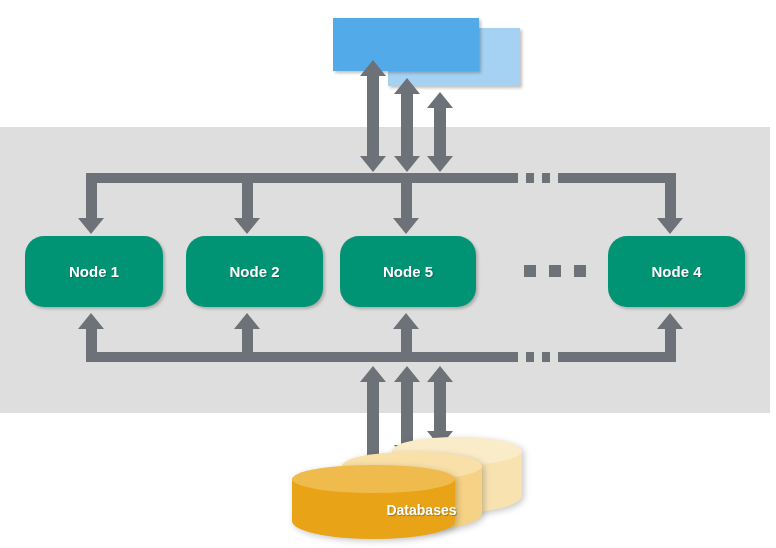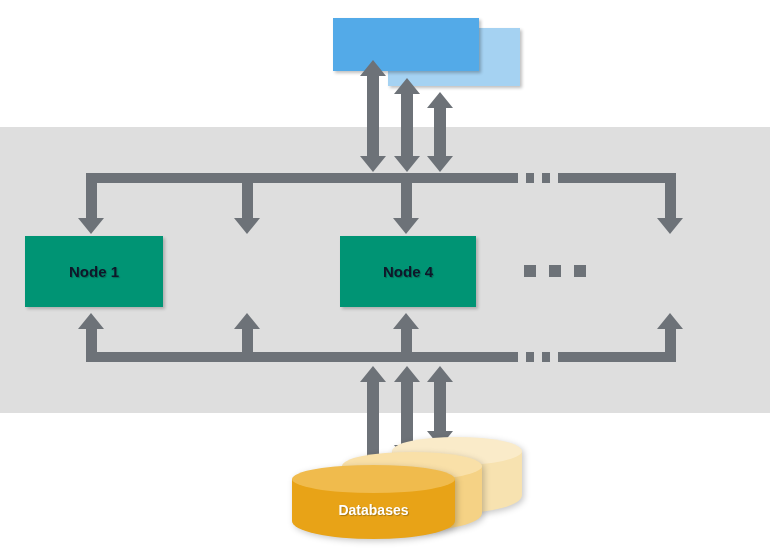"Node 1" .node-box { border-radius: none -> 19px; color: #0f172a -> #ffffff }
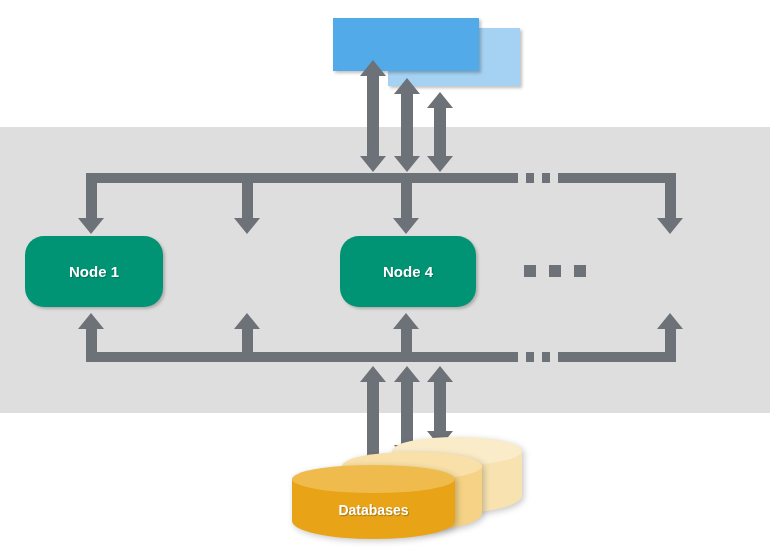"Node 2" div.node-box { html: none -> <div>Node 2</div> }
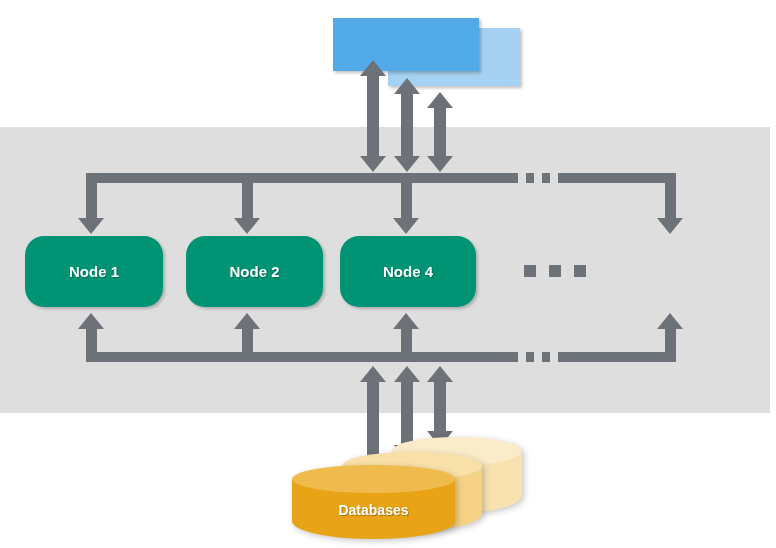"Node 4" div.node-box { text: 4 -> 5 }
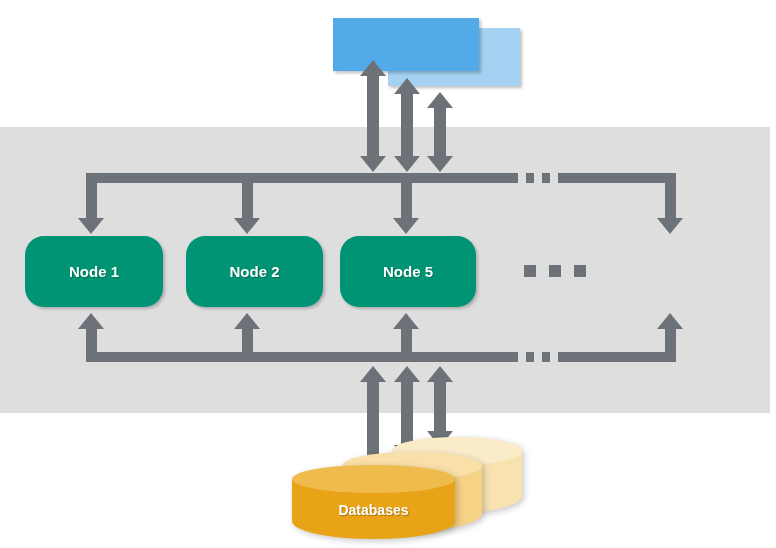"Node 4" div.node-box { html: none -> <div>Node 4</div> }
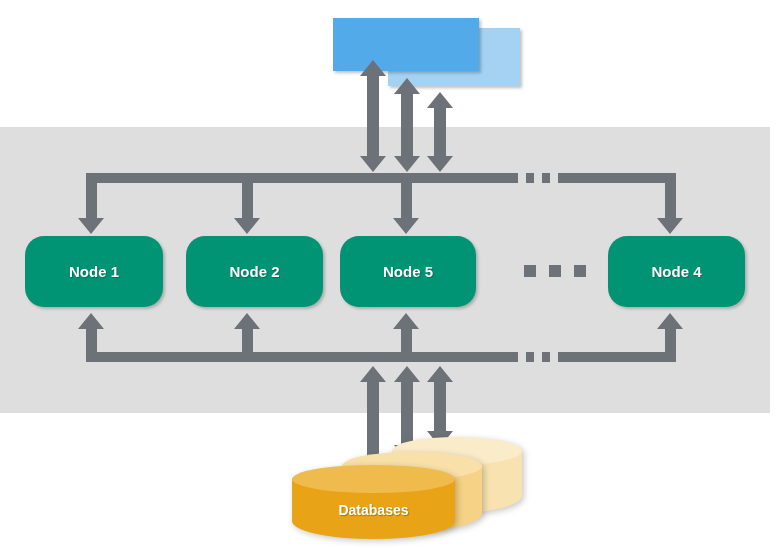"Databases" div.label { padding-left: none -> 48px }
